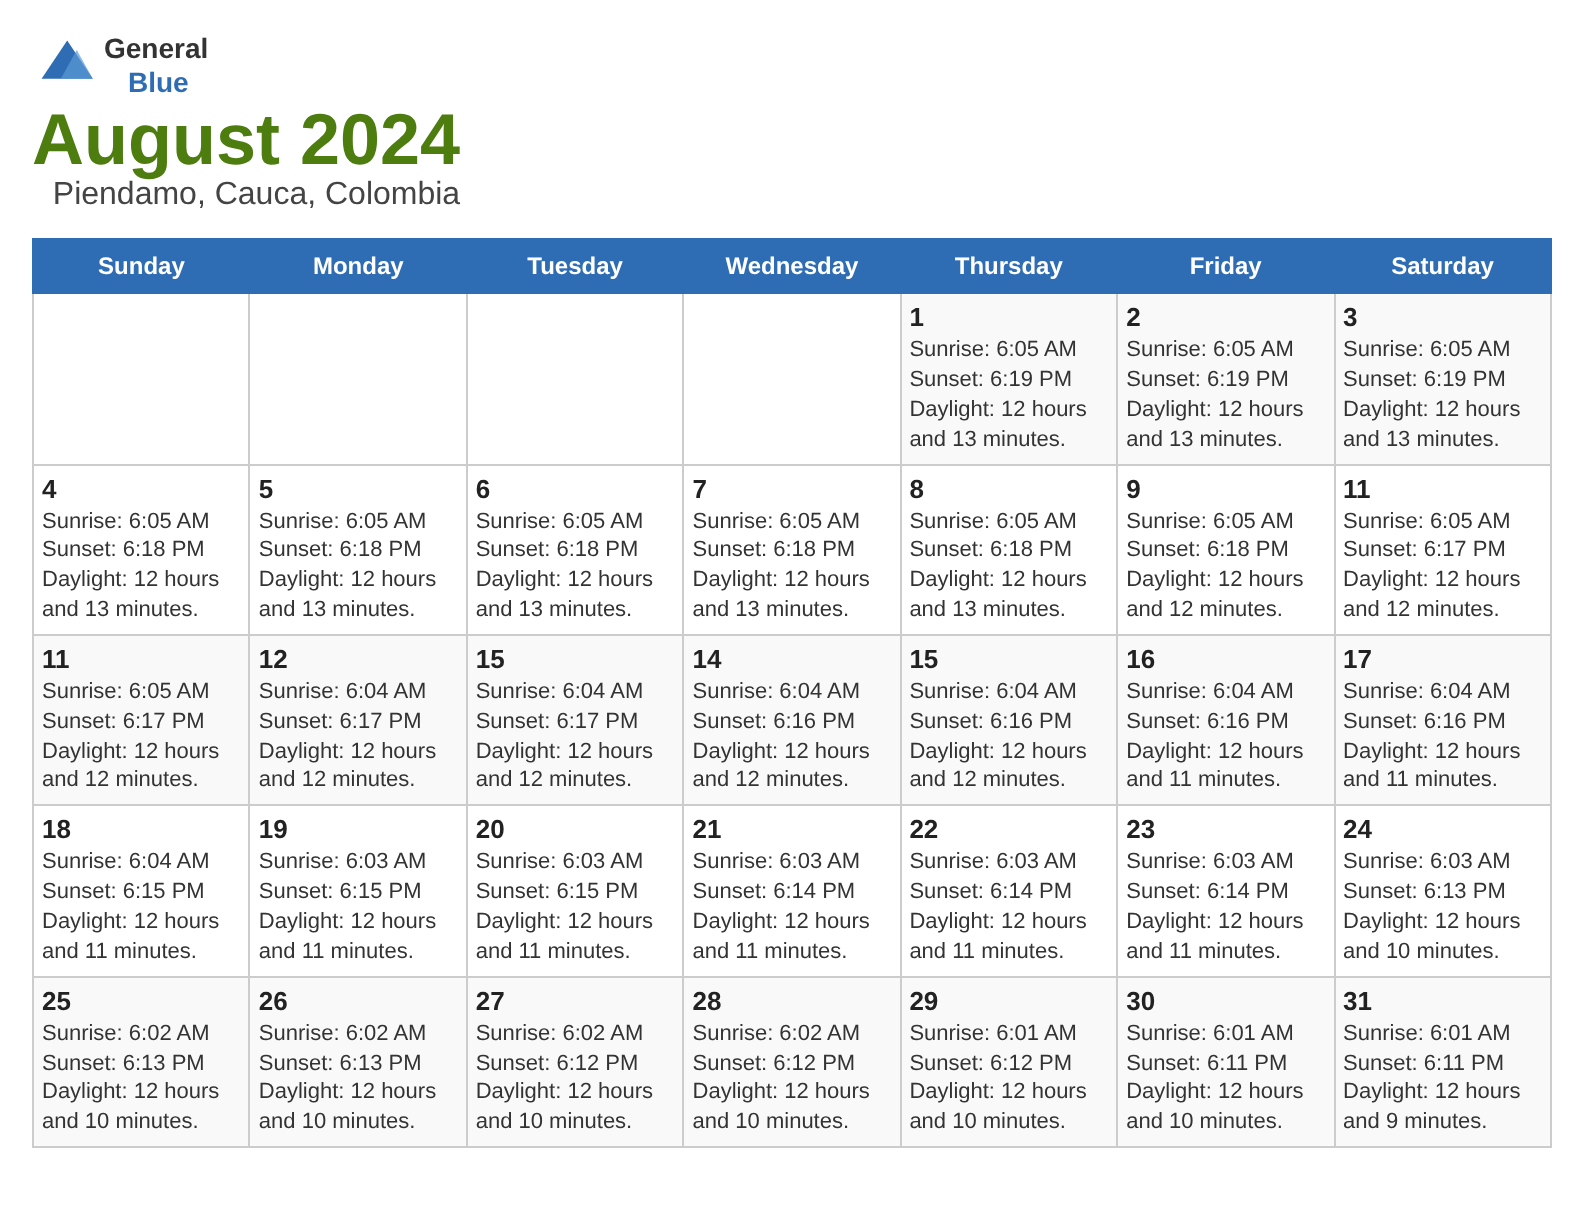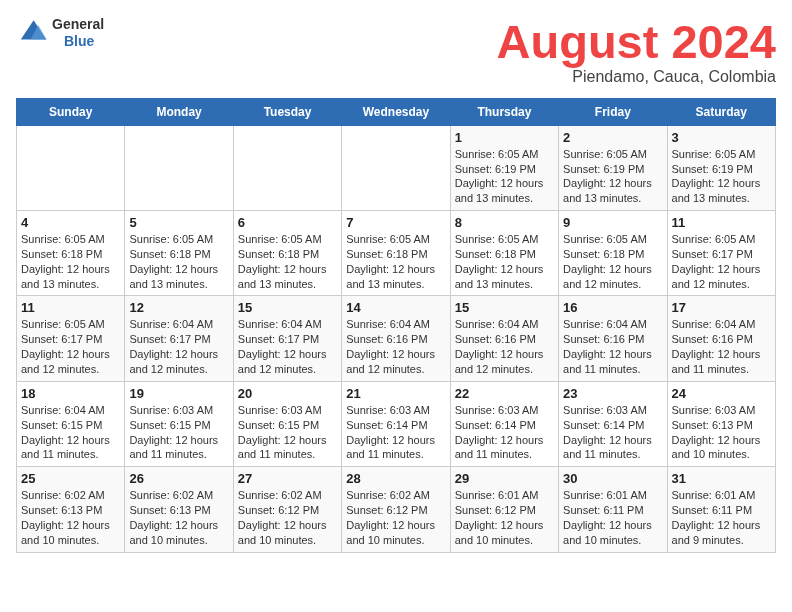"General" .header-area { flex-direction: none -> column }
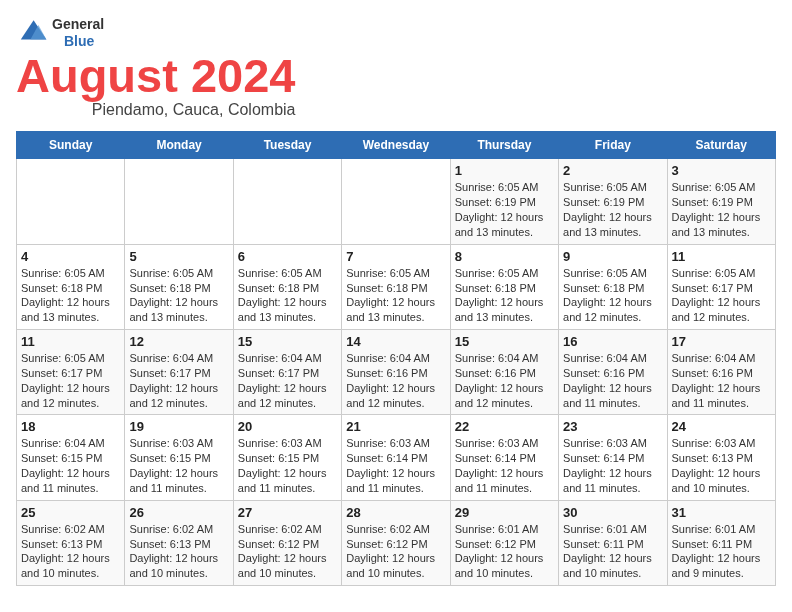"August 2024" .month-year { color: #ef4444 -> #4d7c0f; font-size: 47px -> 36px }
